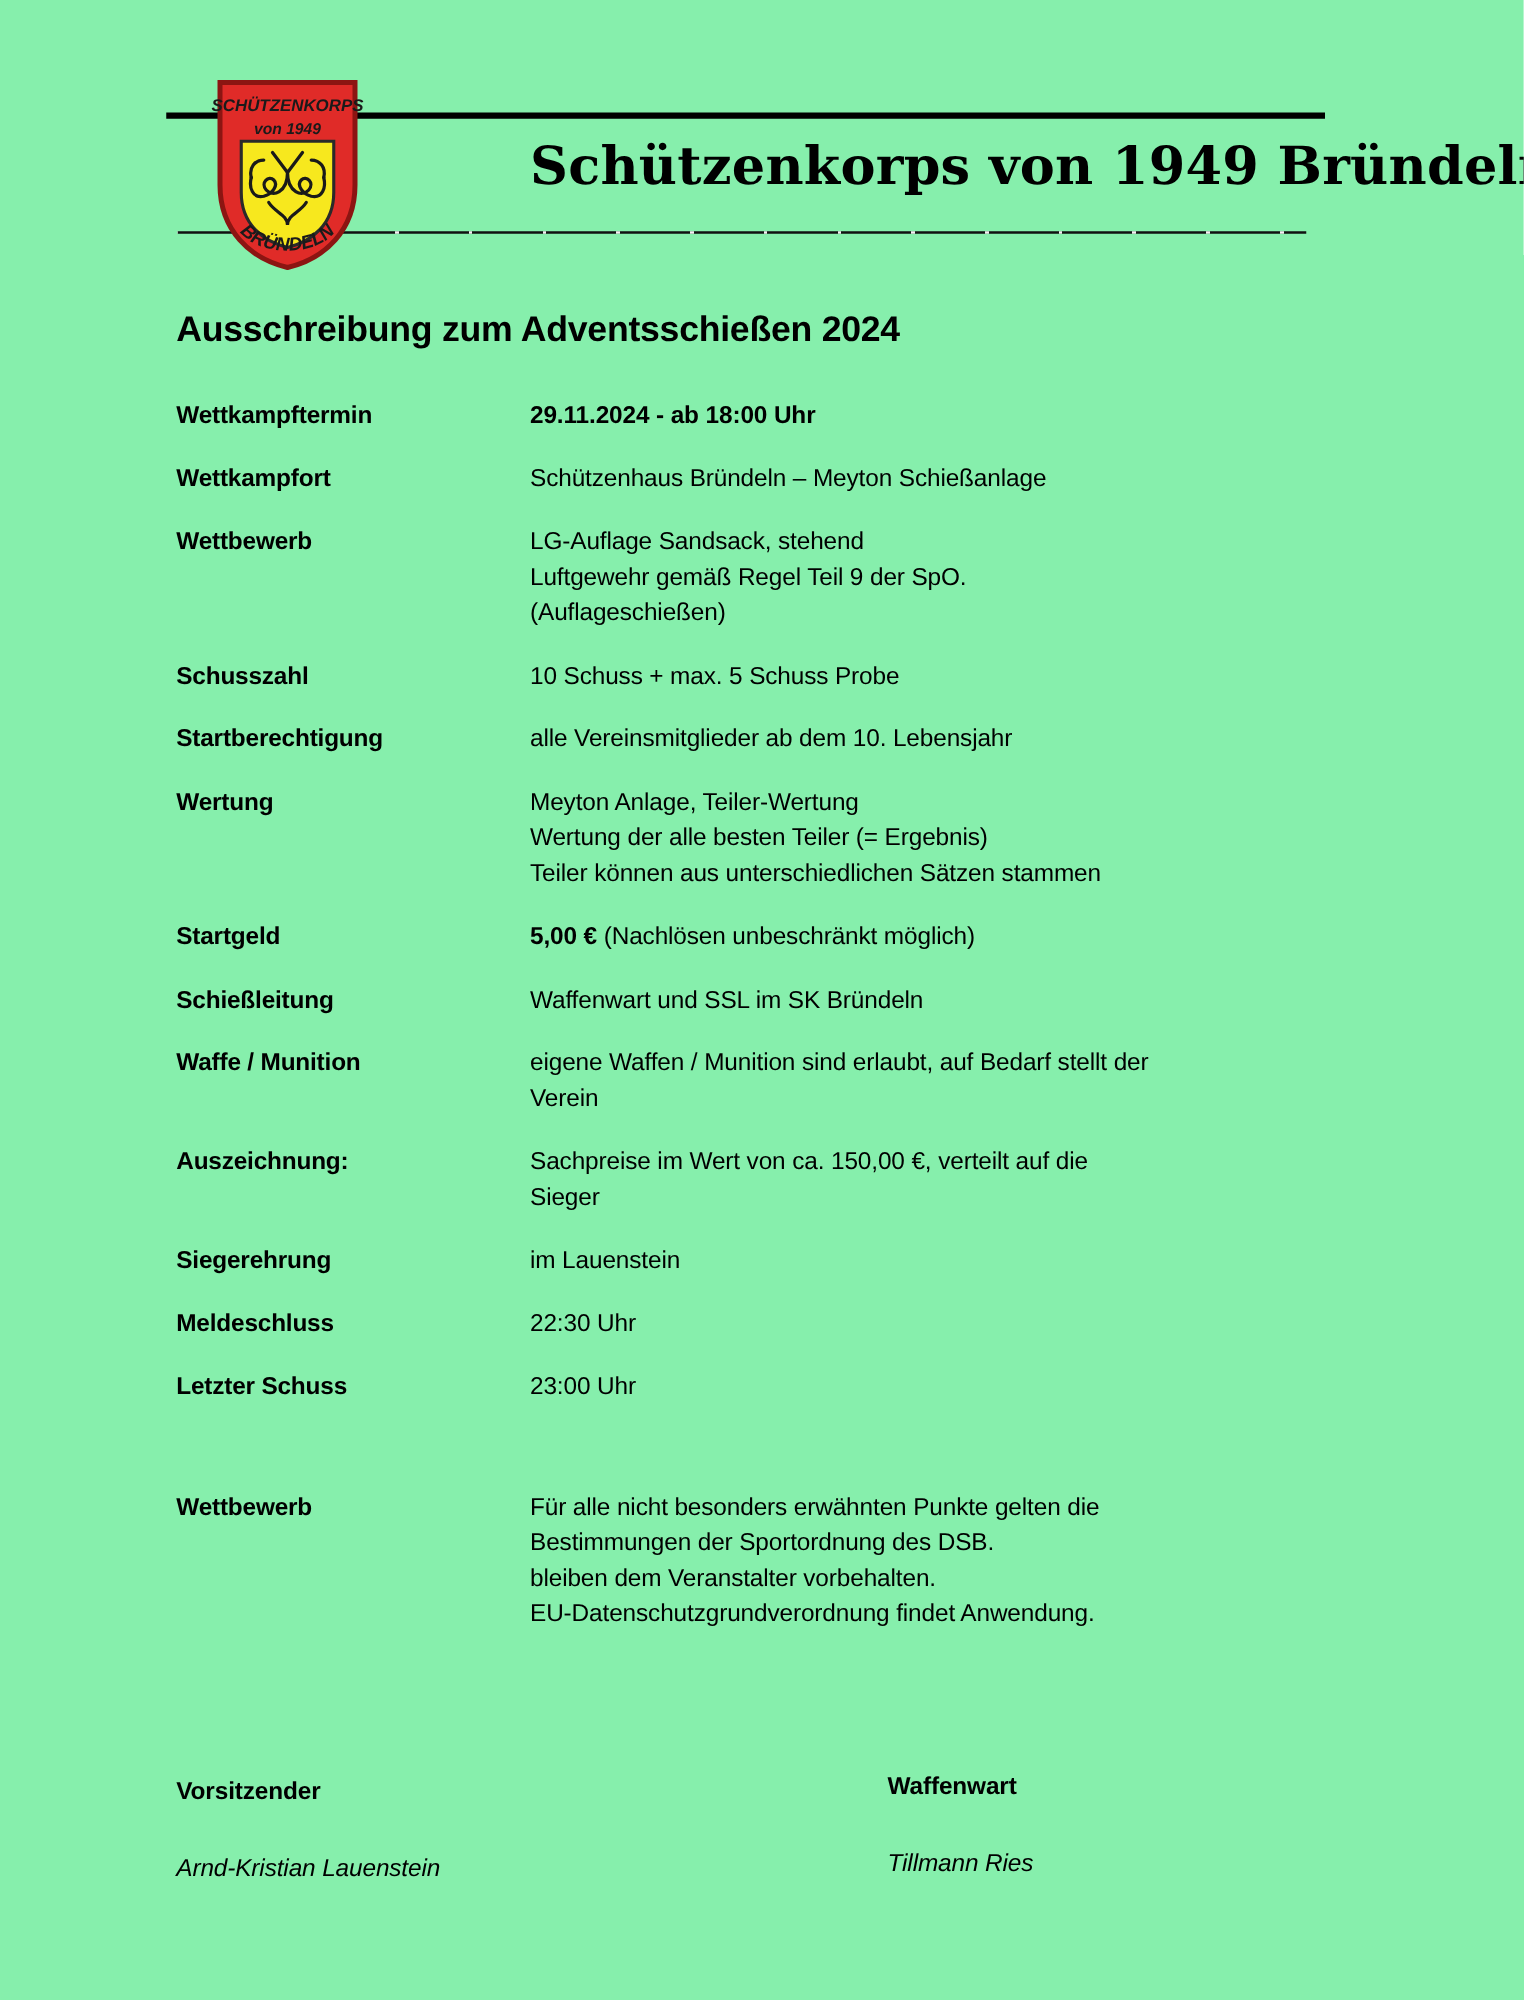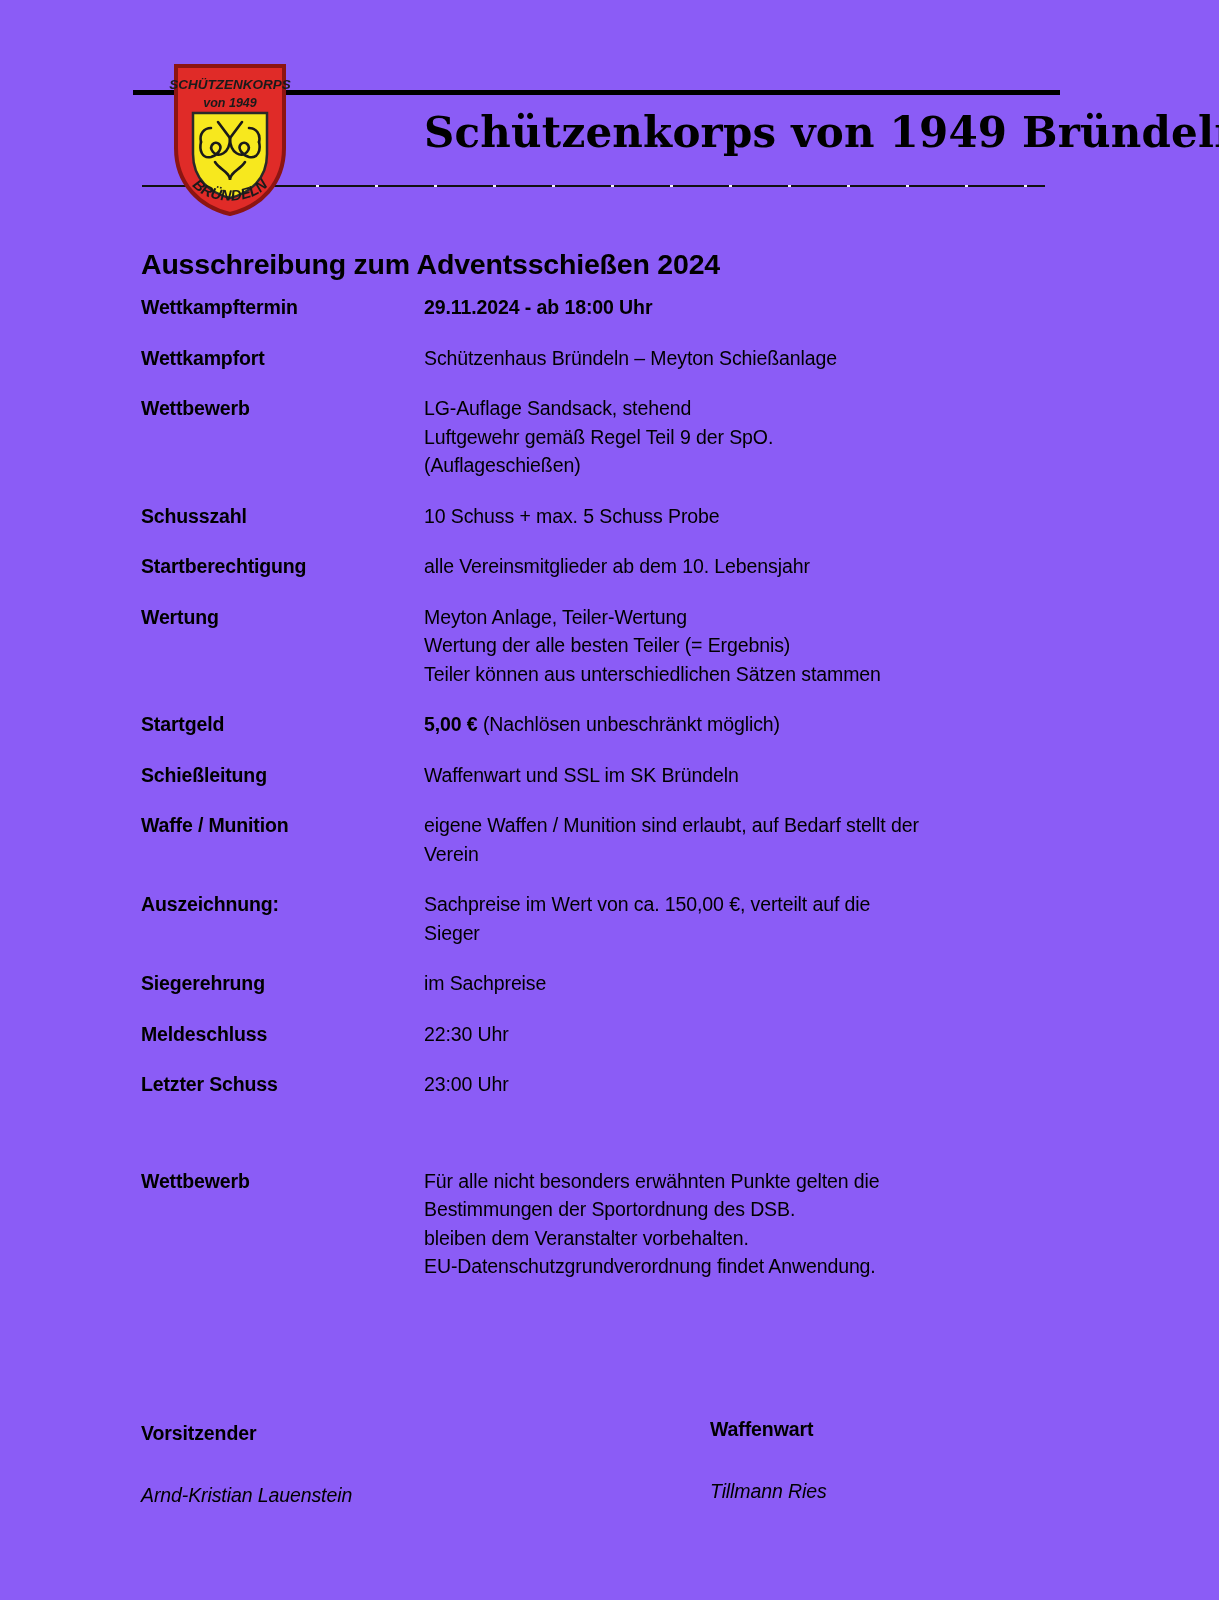"SCHÜTZENKORPS" .page { background: #8b5cf6 -> #86efac }
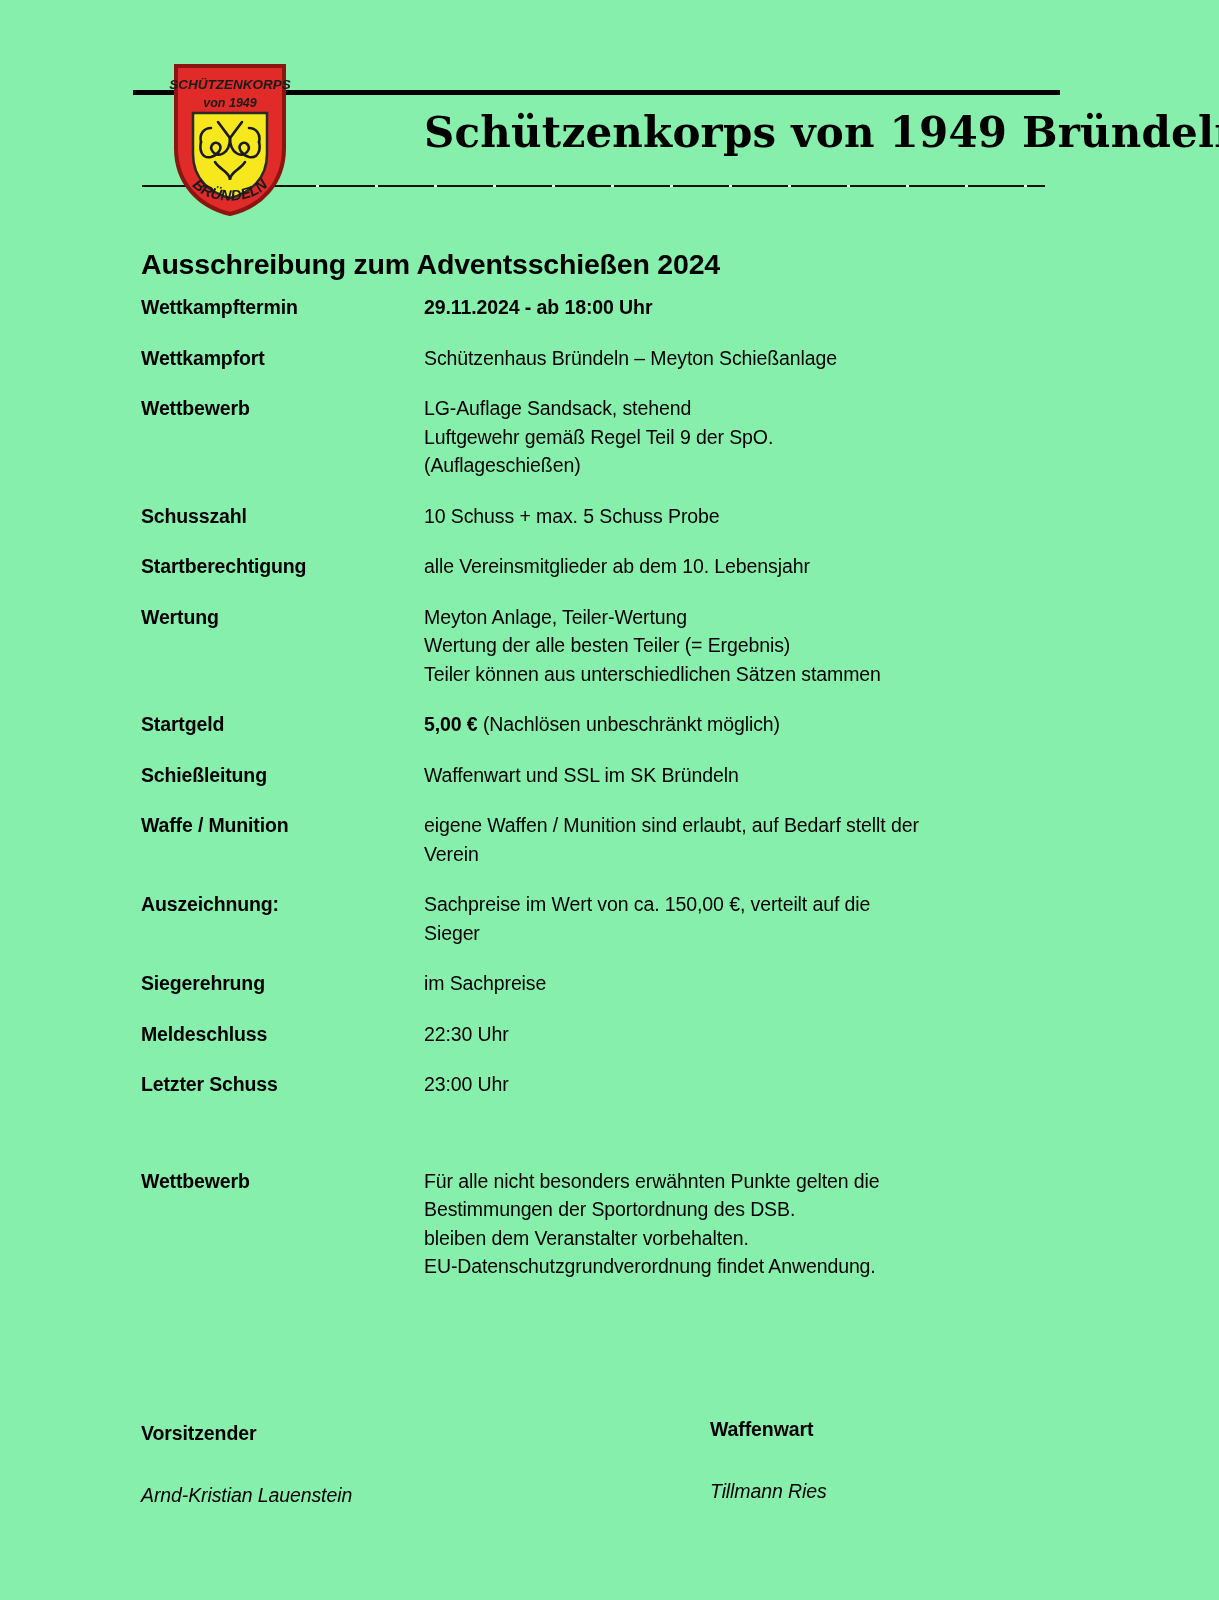"Wettkampftermin" .details { top: 293px -> 318px }
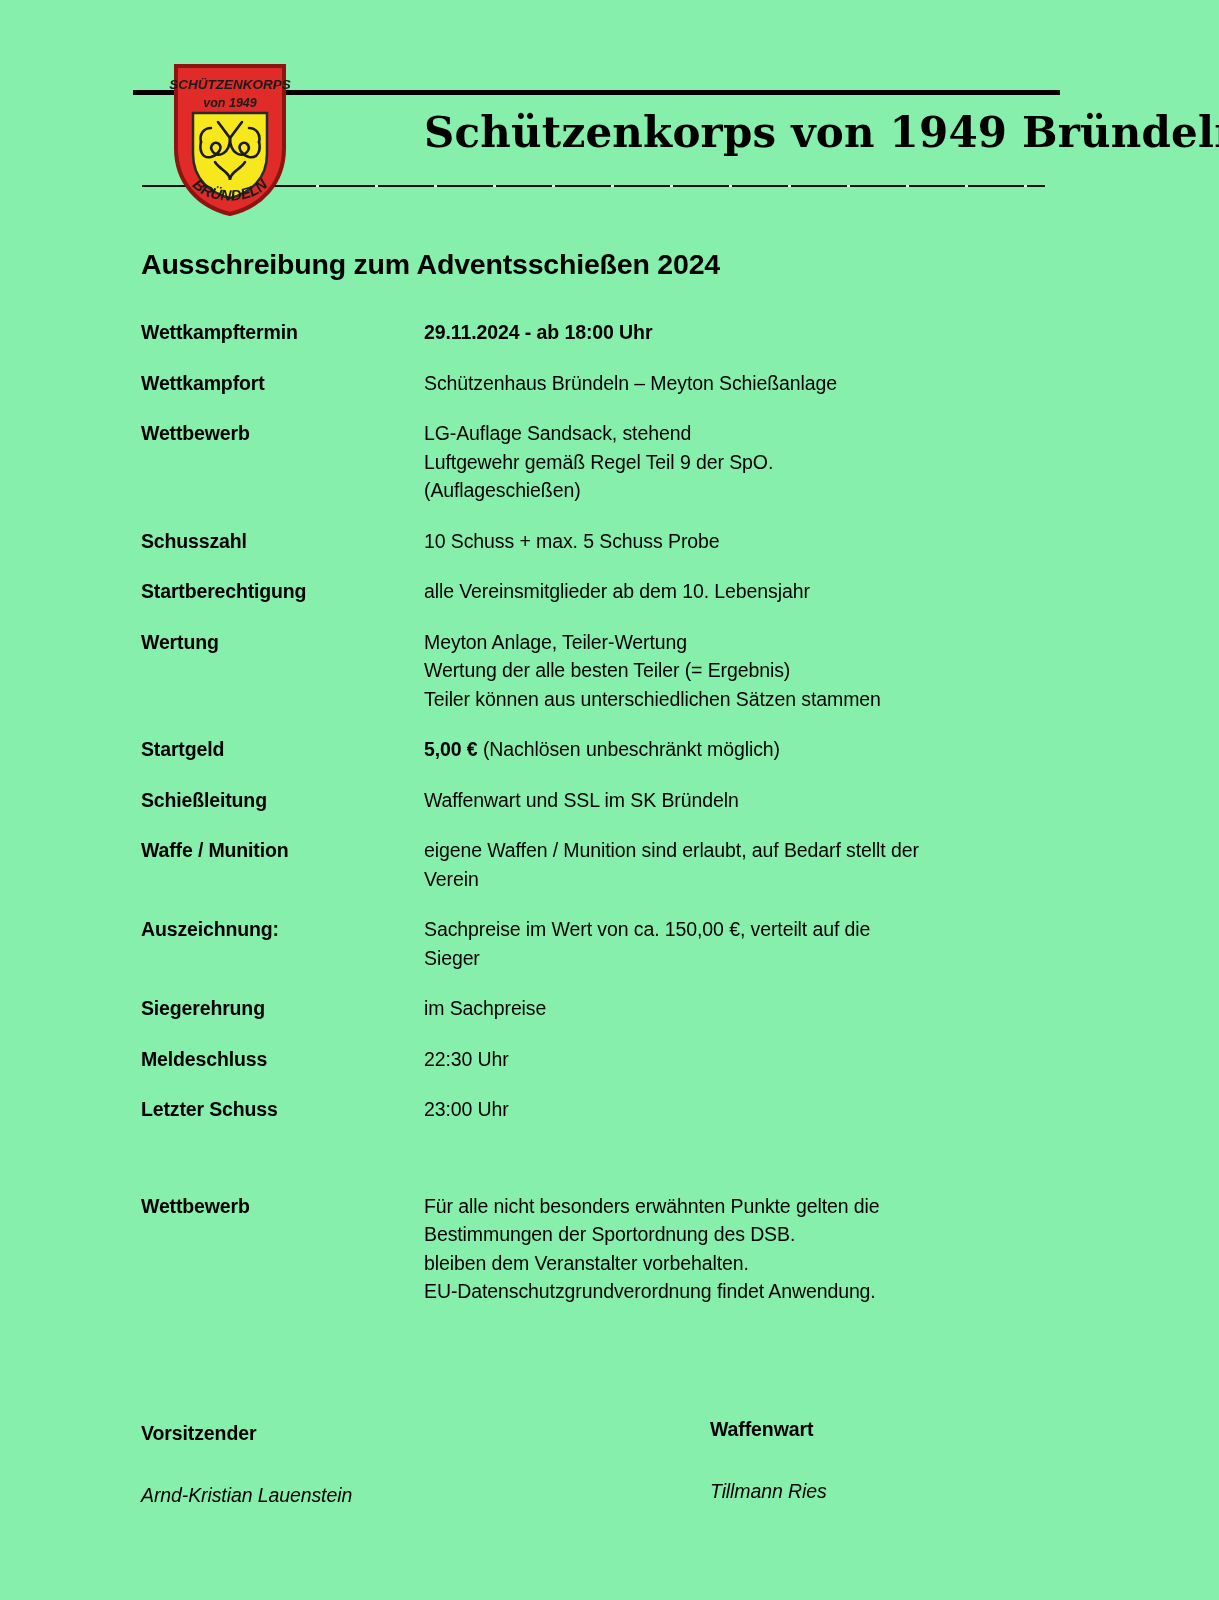"im Sachpreise" span.vline { text: Sachpreise -> Lauenstein }
